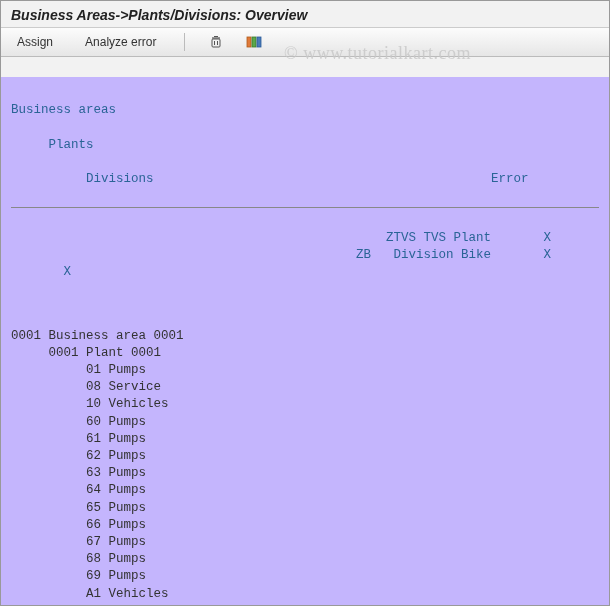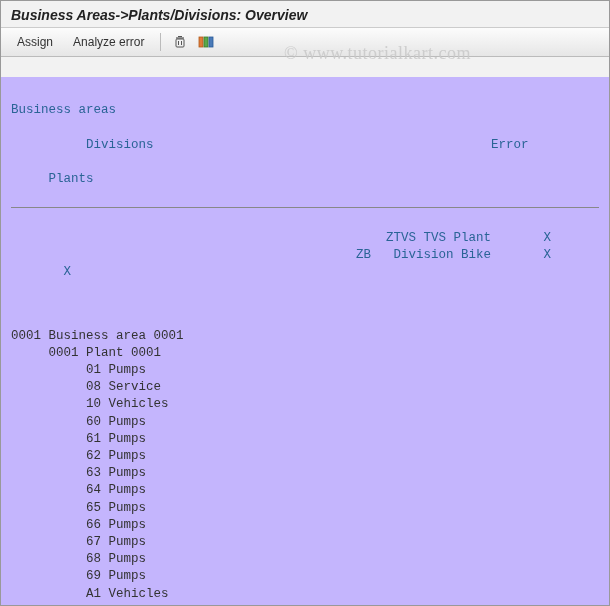"Assign" .toolbar { gap: 4px -> 16px }
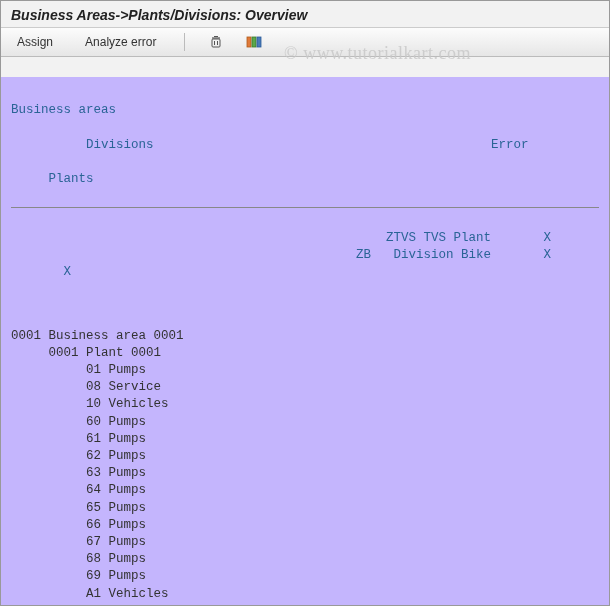"Divisions" div.row { order: before "Plants" -> after "Plants" }
